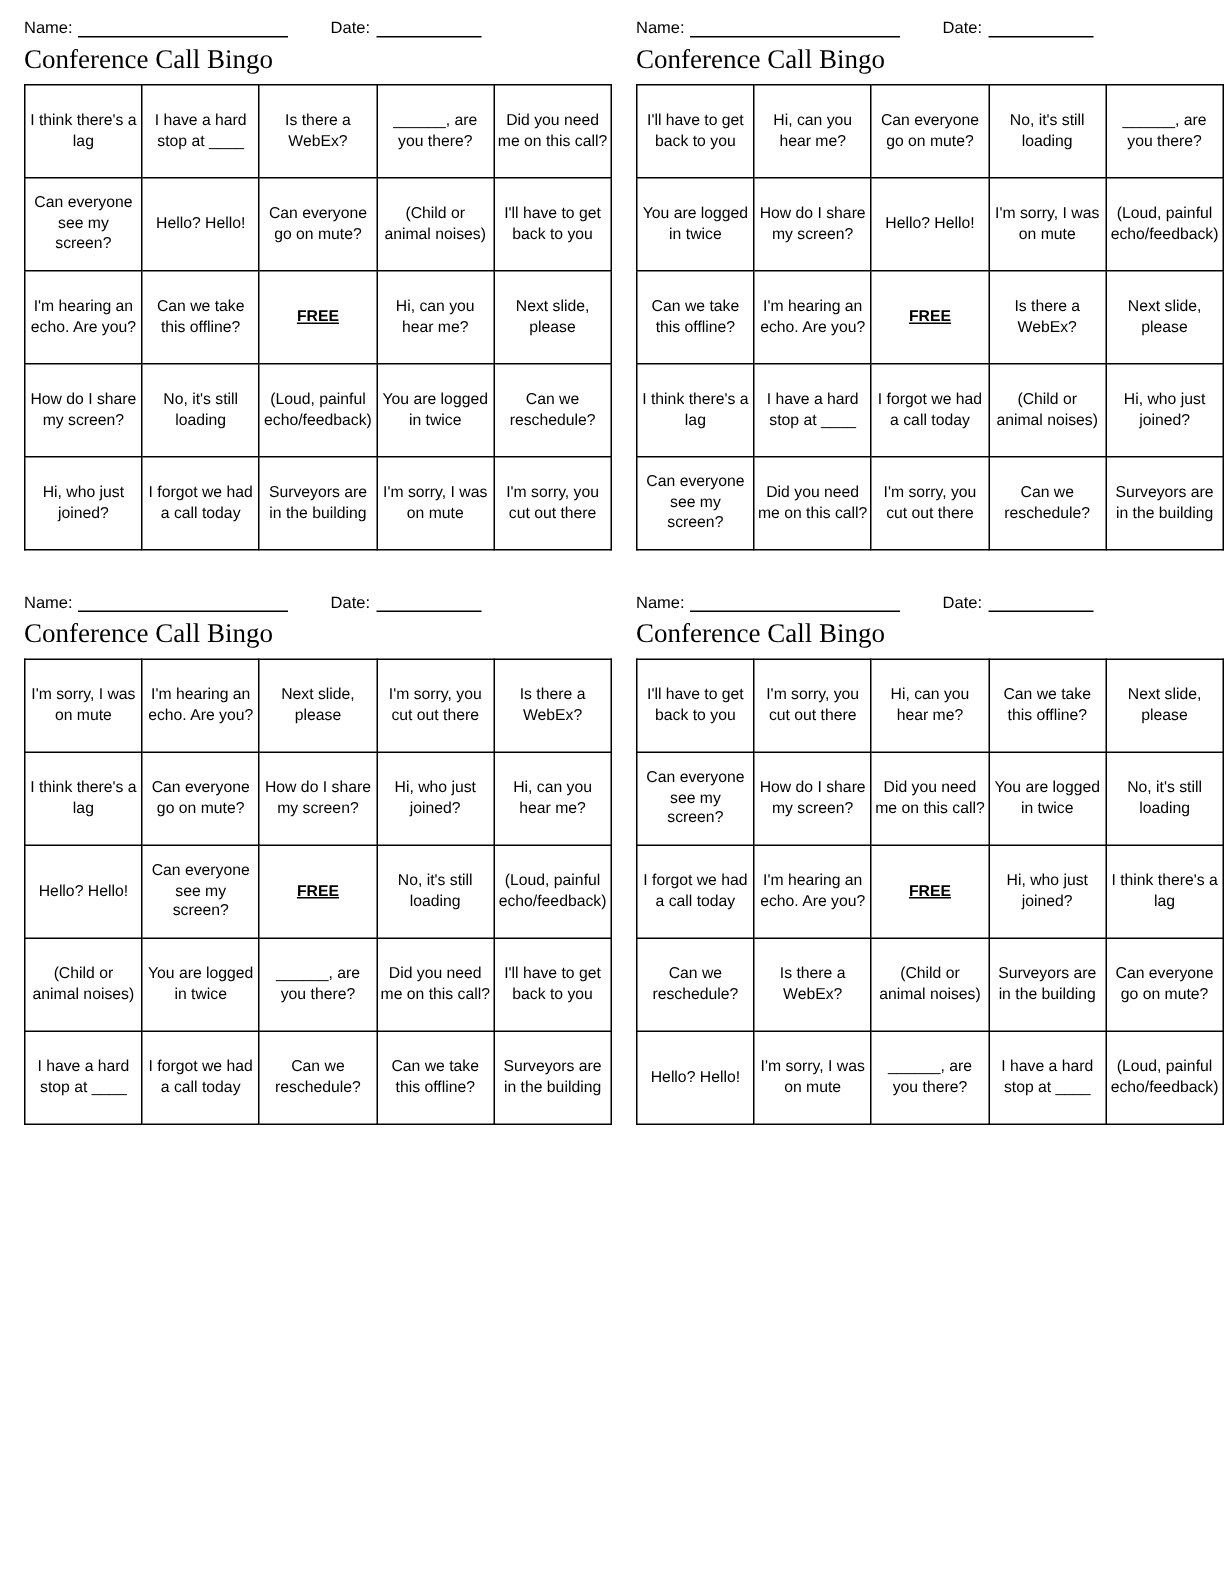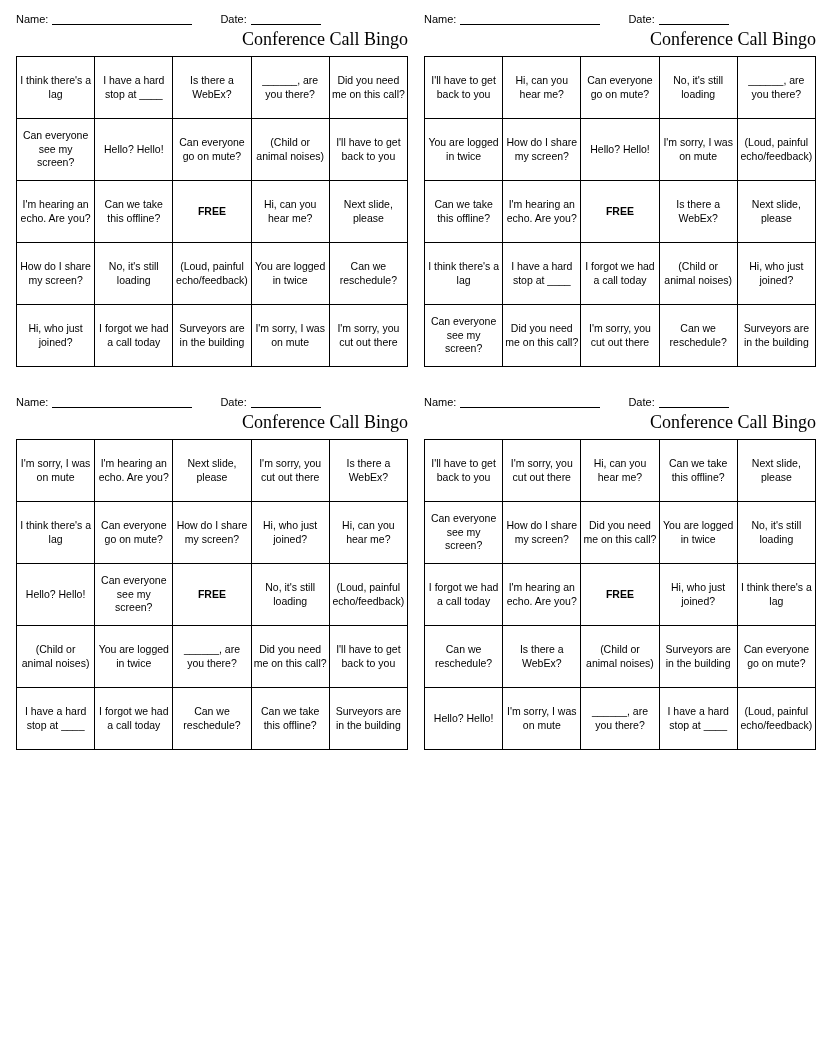"Conference Call Bingo" .card-title { text-align: right -> left }
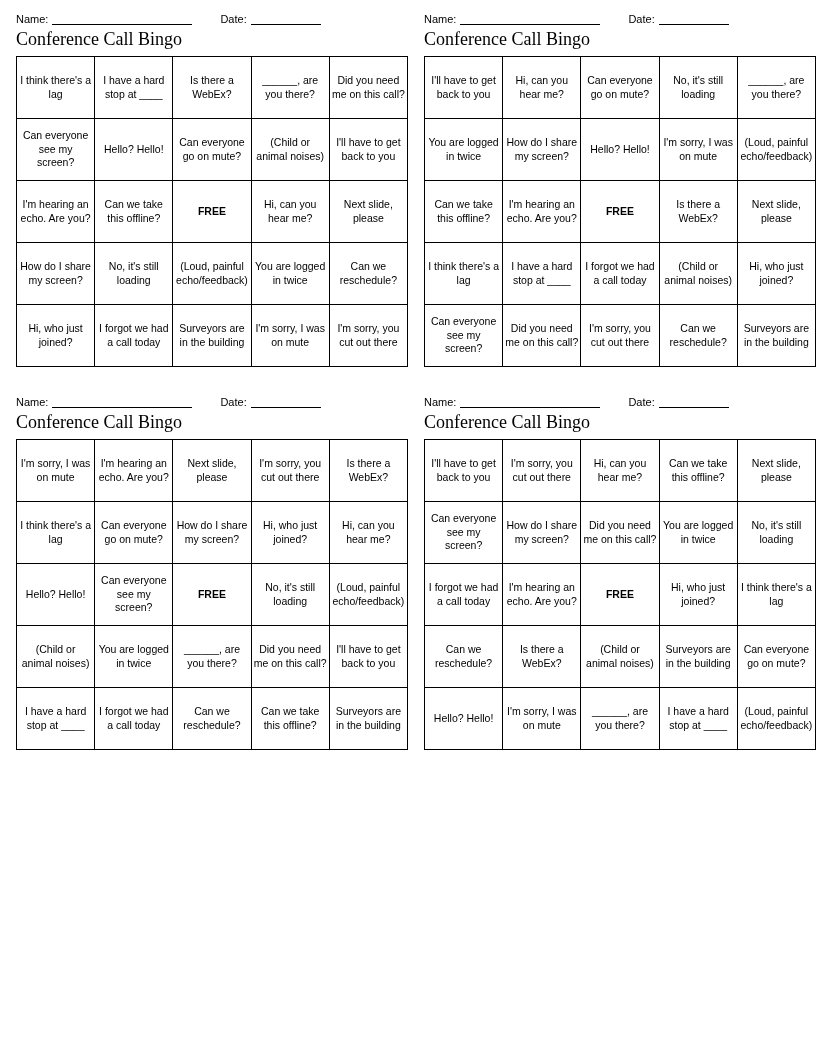"FREE" .free-cell { text-decoration: none -> underline }
